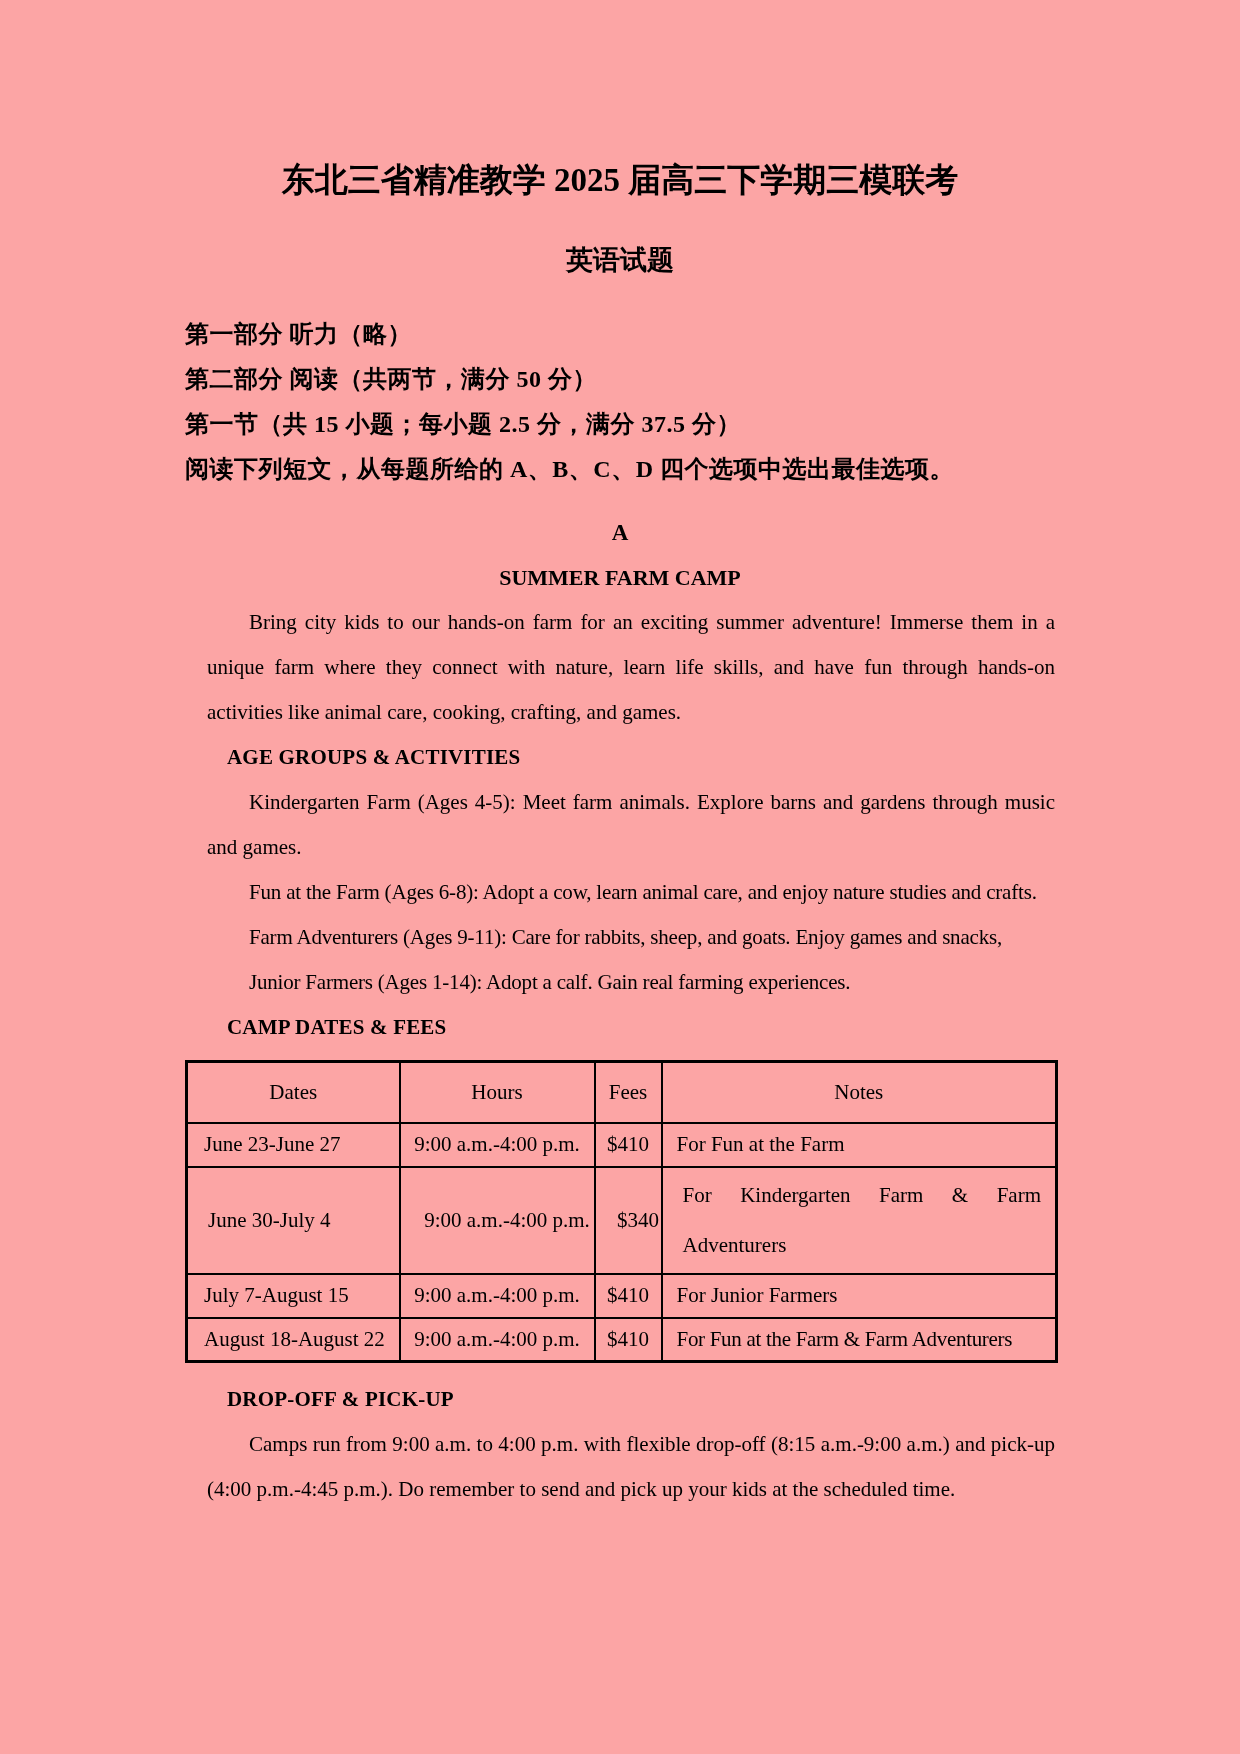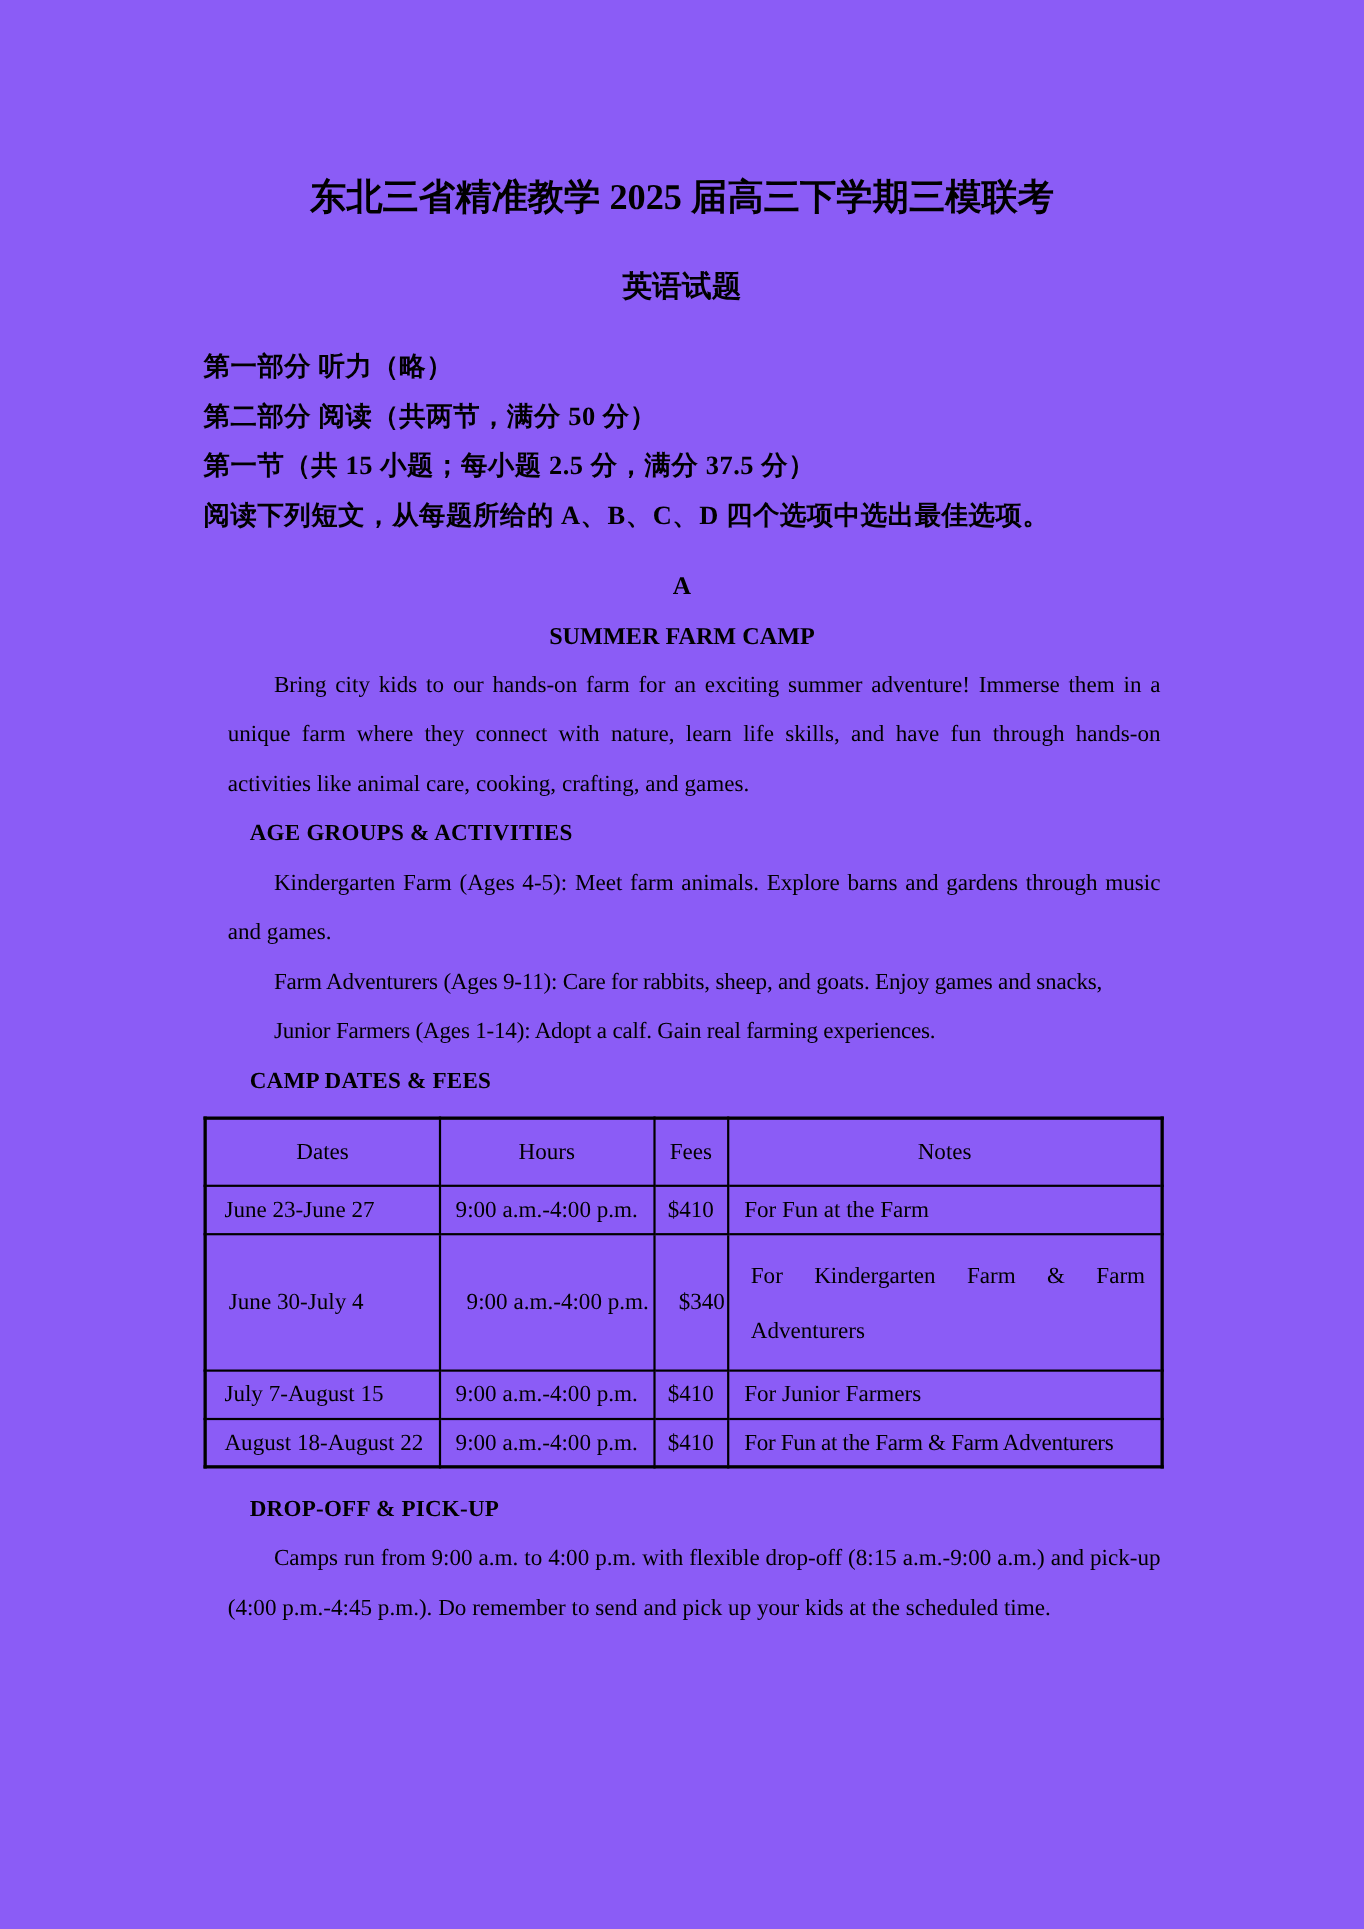"东北三省精准教学 2025 届高三下学期三模联考" .page { background: #8b5cf6 -> #fca5a5 }
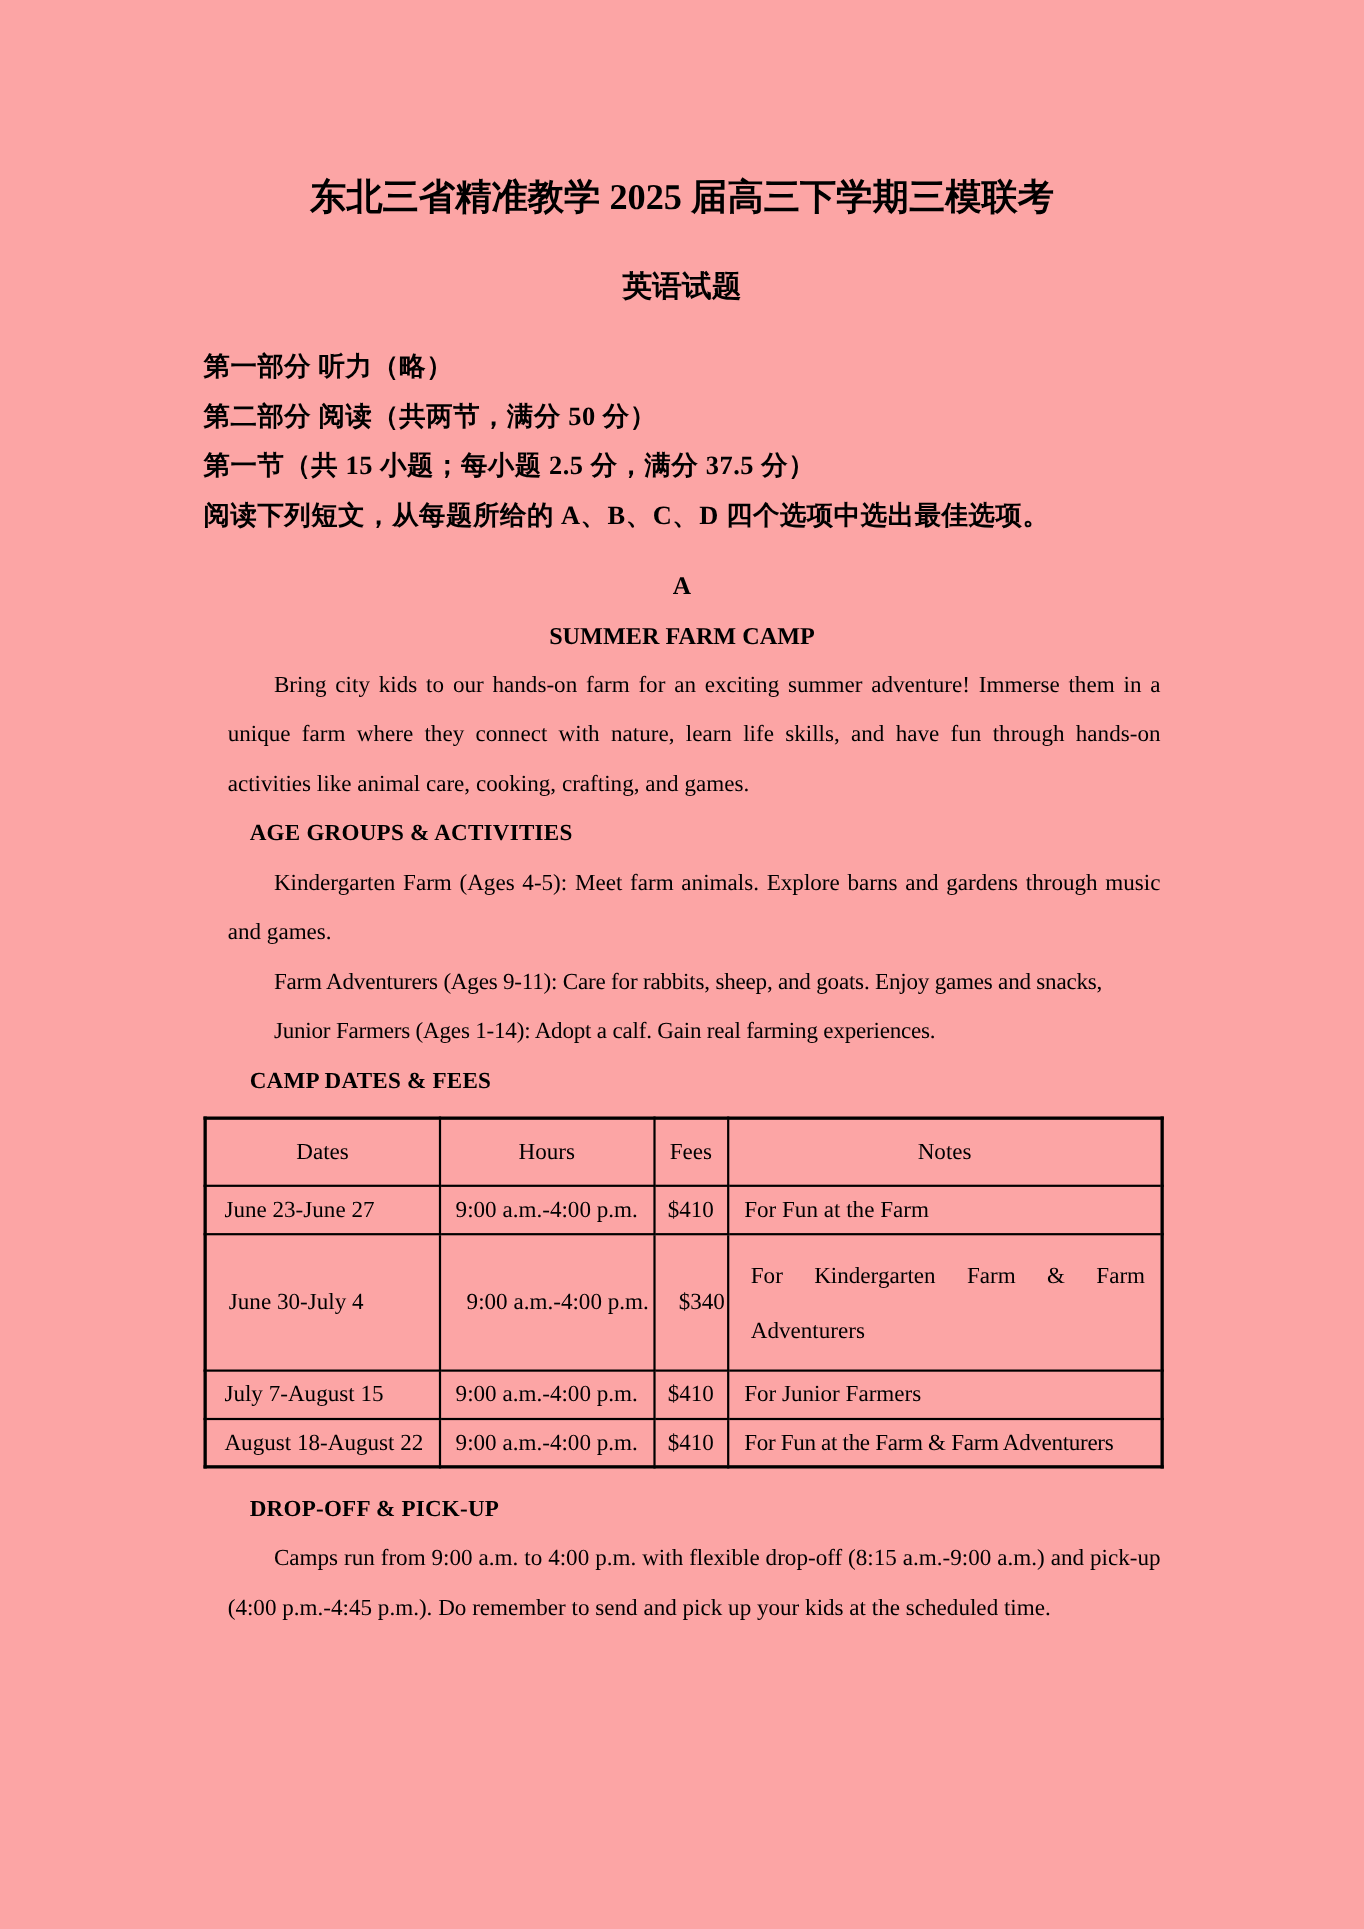"Fun at the Farm (Ages" div.body-par { html: none -> <div>Fun at the Farm (Ages 6-8): Adopt a cow, learn animal care, and enjoy nature studies and crafts.</div> }
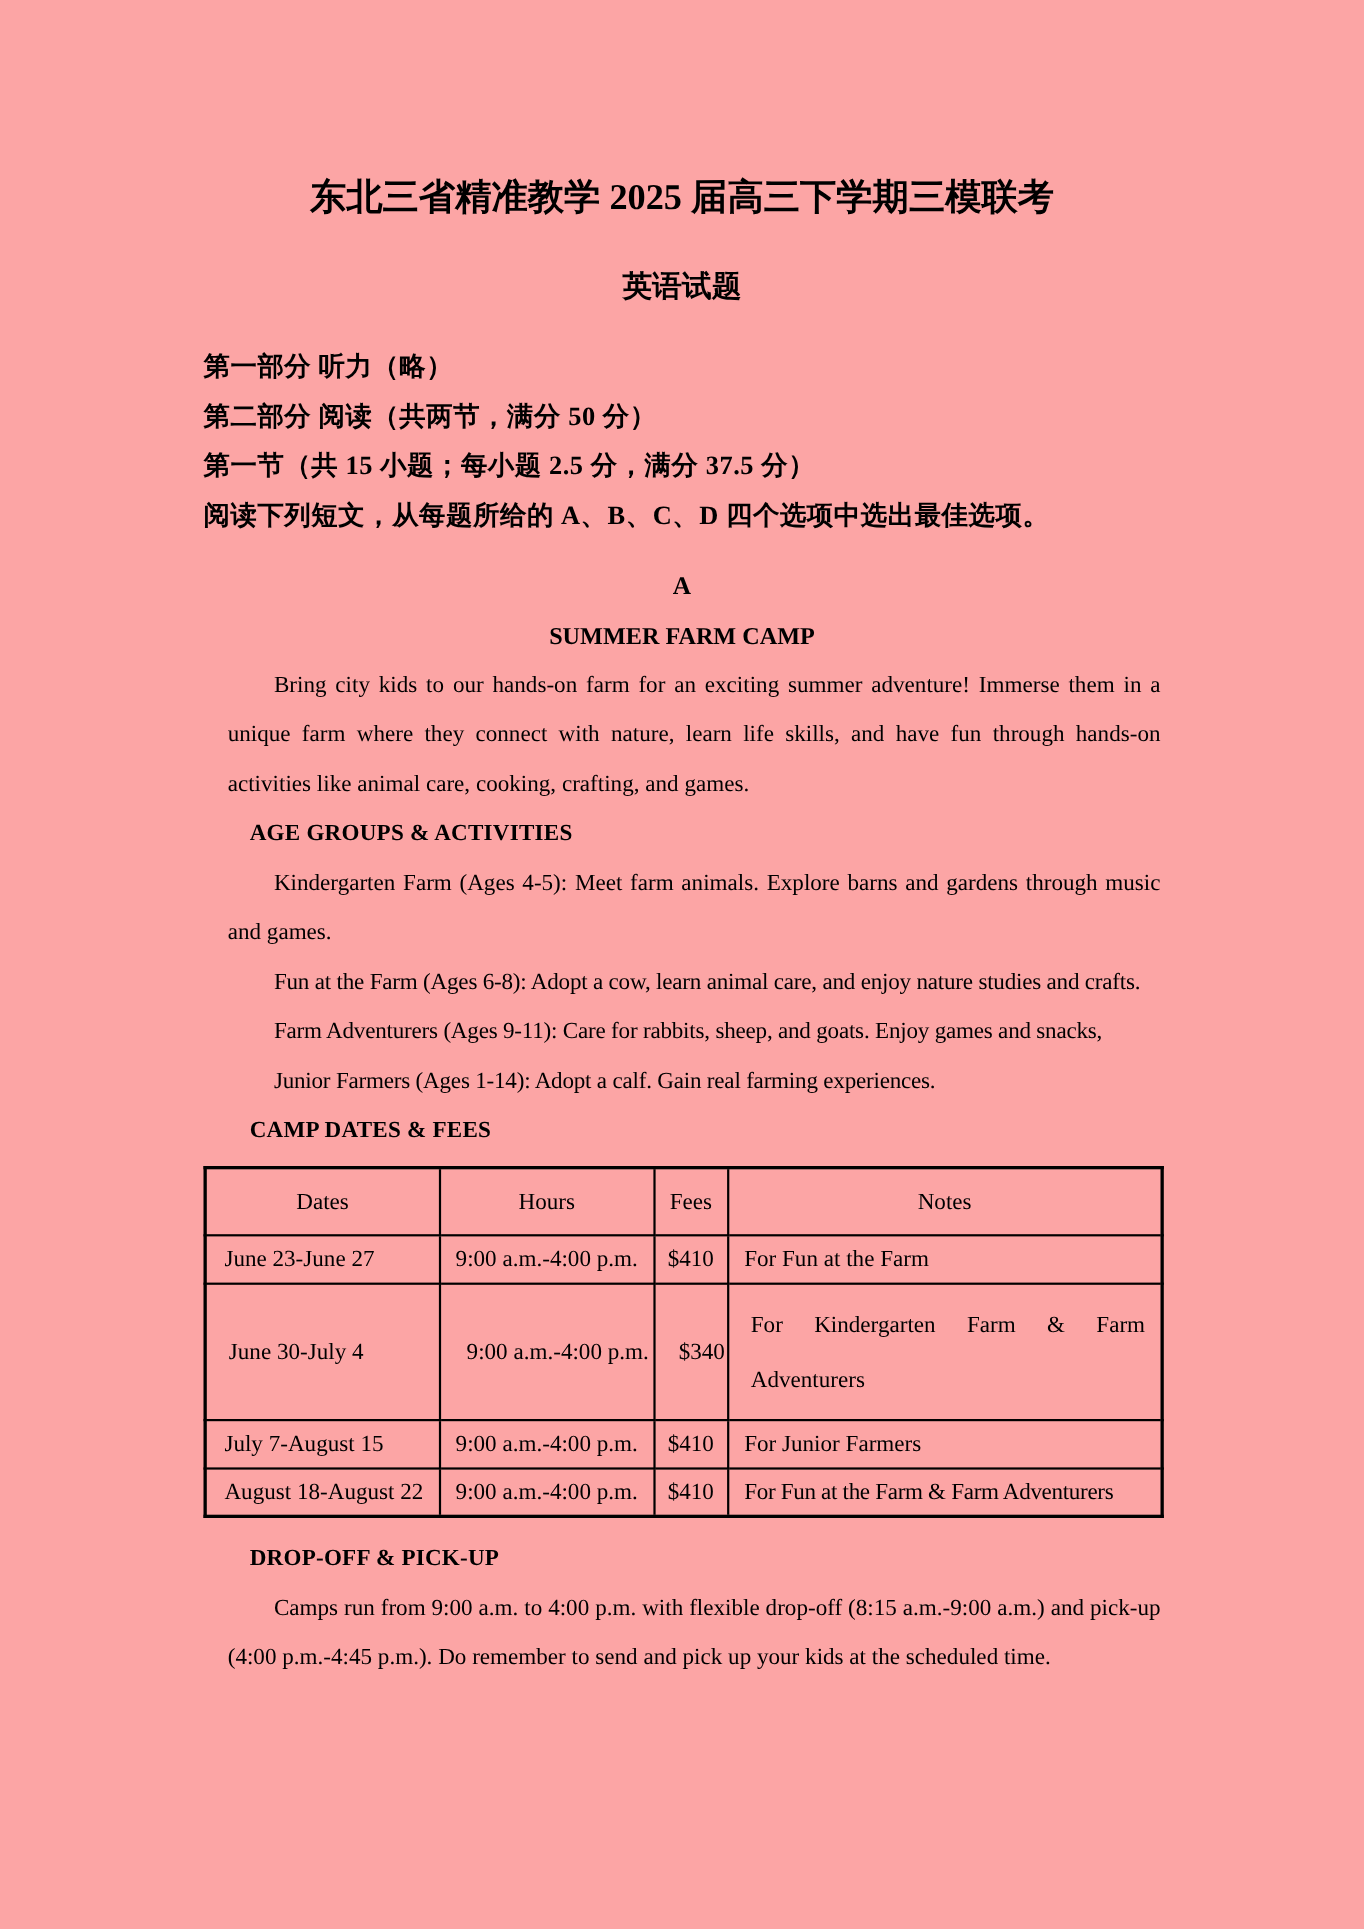"For Kindergarten Farm & Farm" .camp-table tr.tall td { height: 124px -> 107px }
